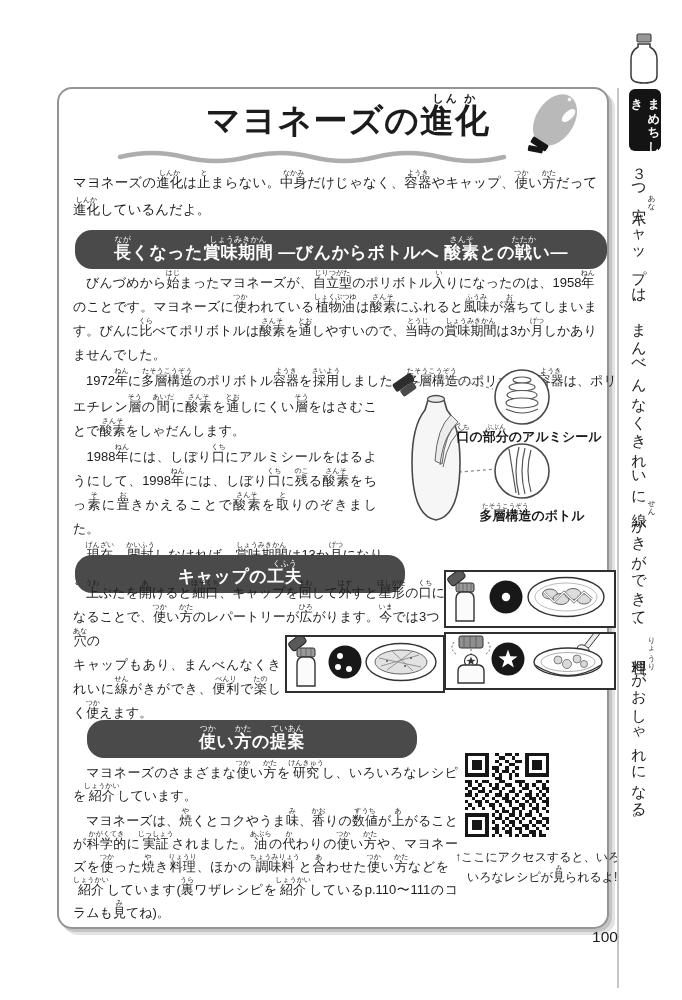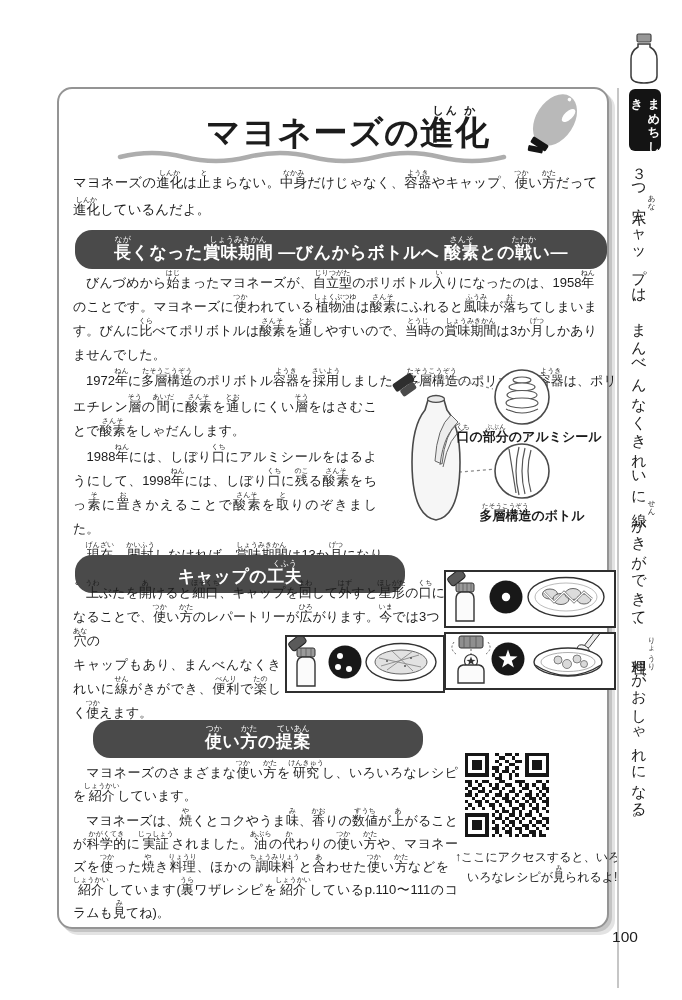"マヨネーズの進化しん か" #page-title { top: 16px -> 4px }
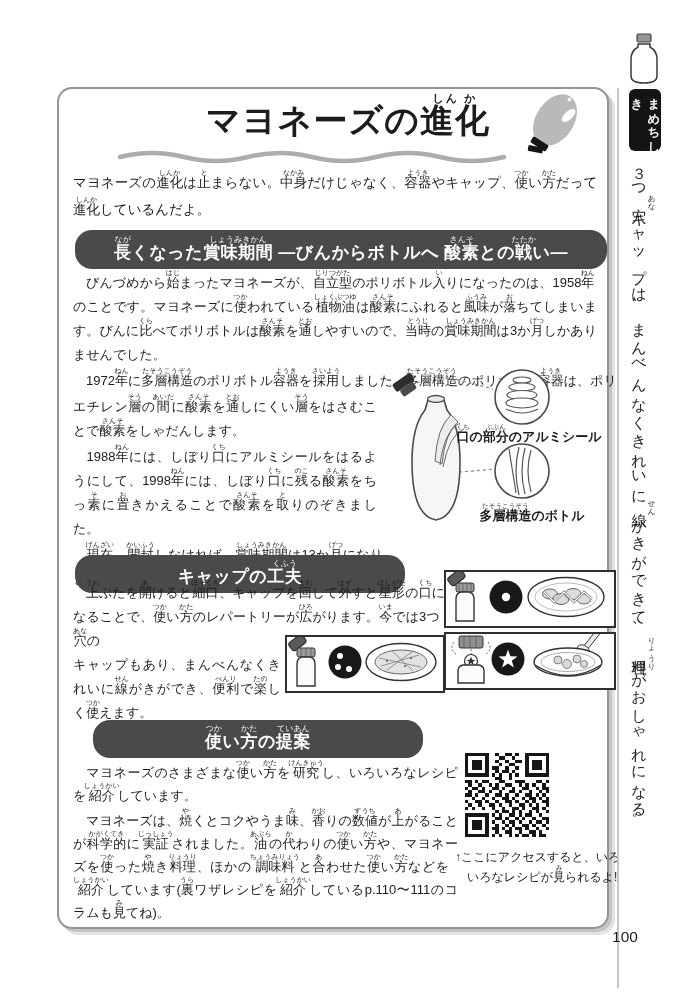"使つかい方かたの提案ていあん" #sec3-pill { left: 34px -> 28px }
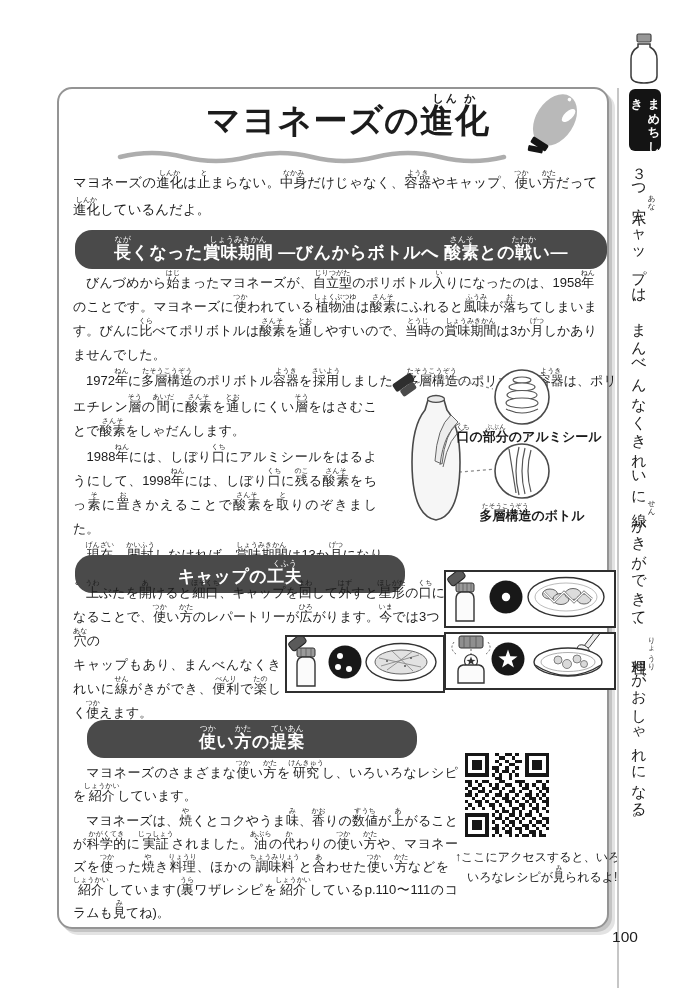"100" #page-num { left: 604px -> 584px }
